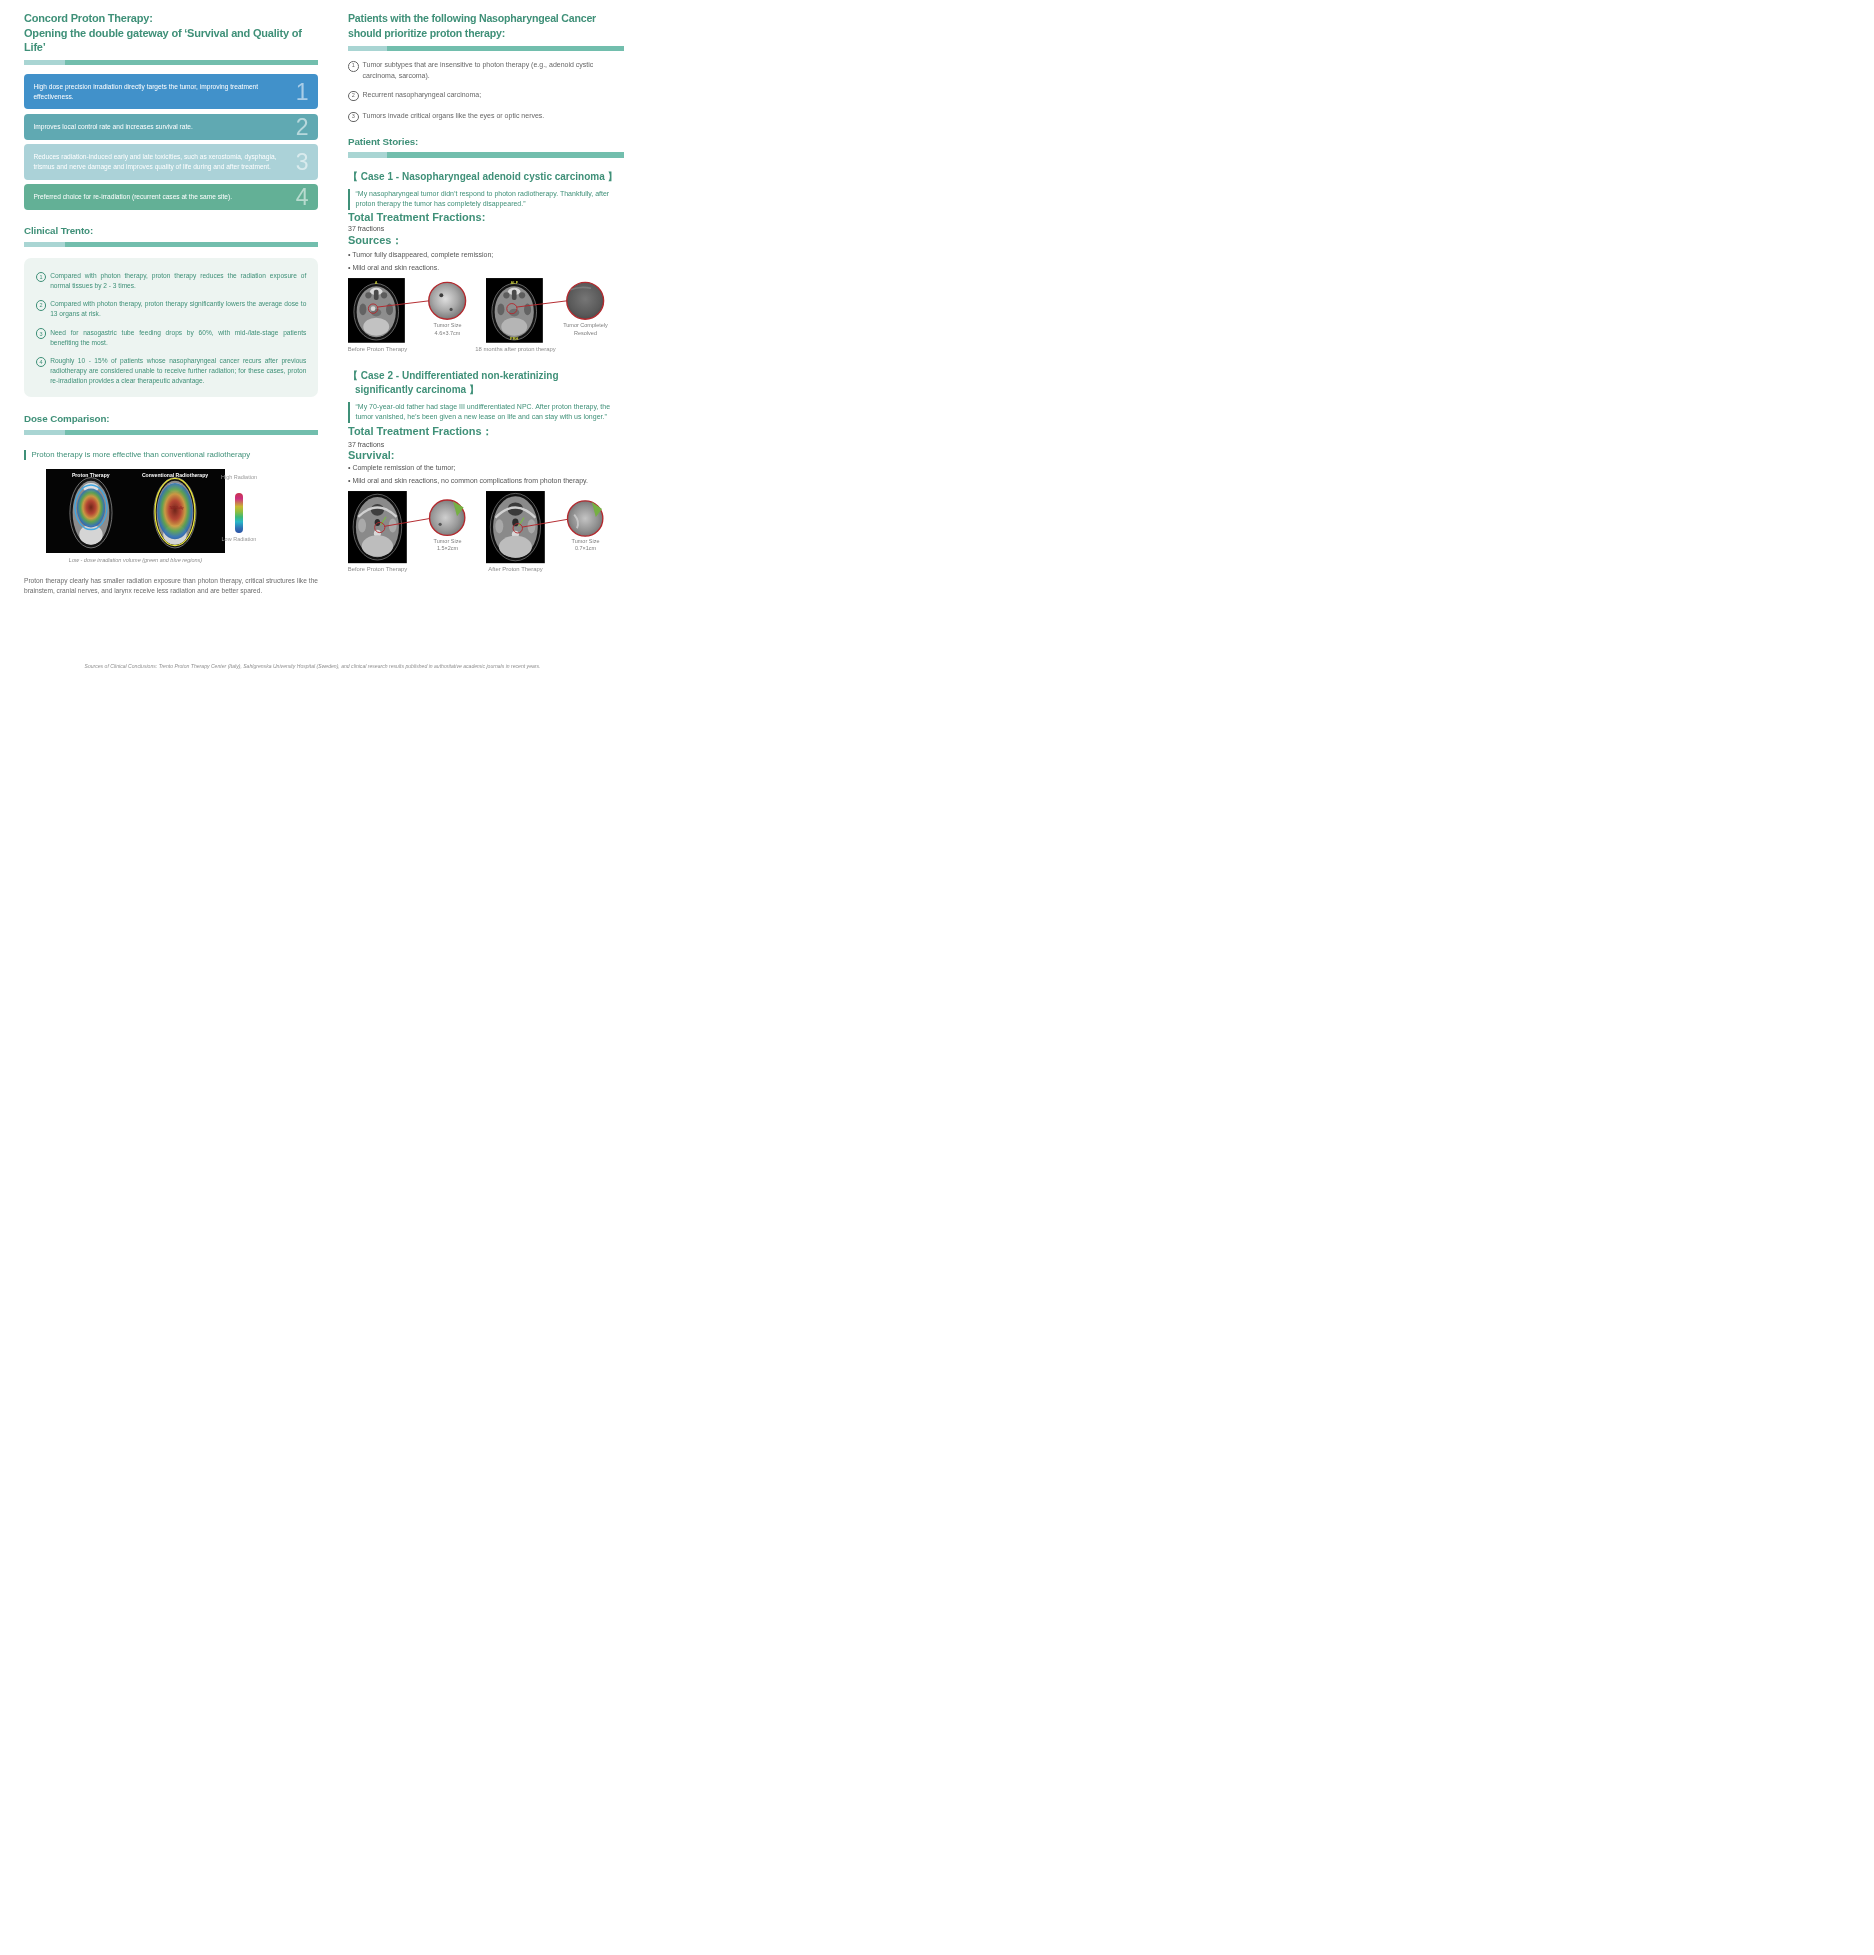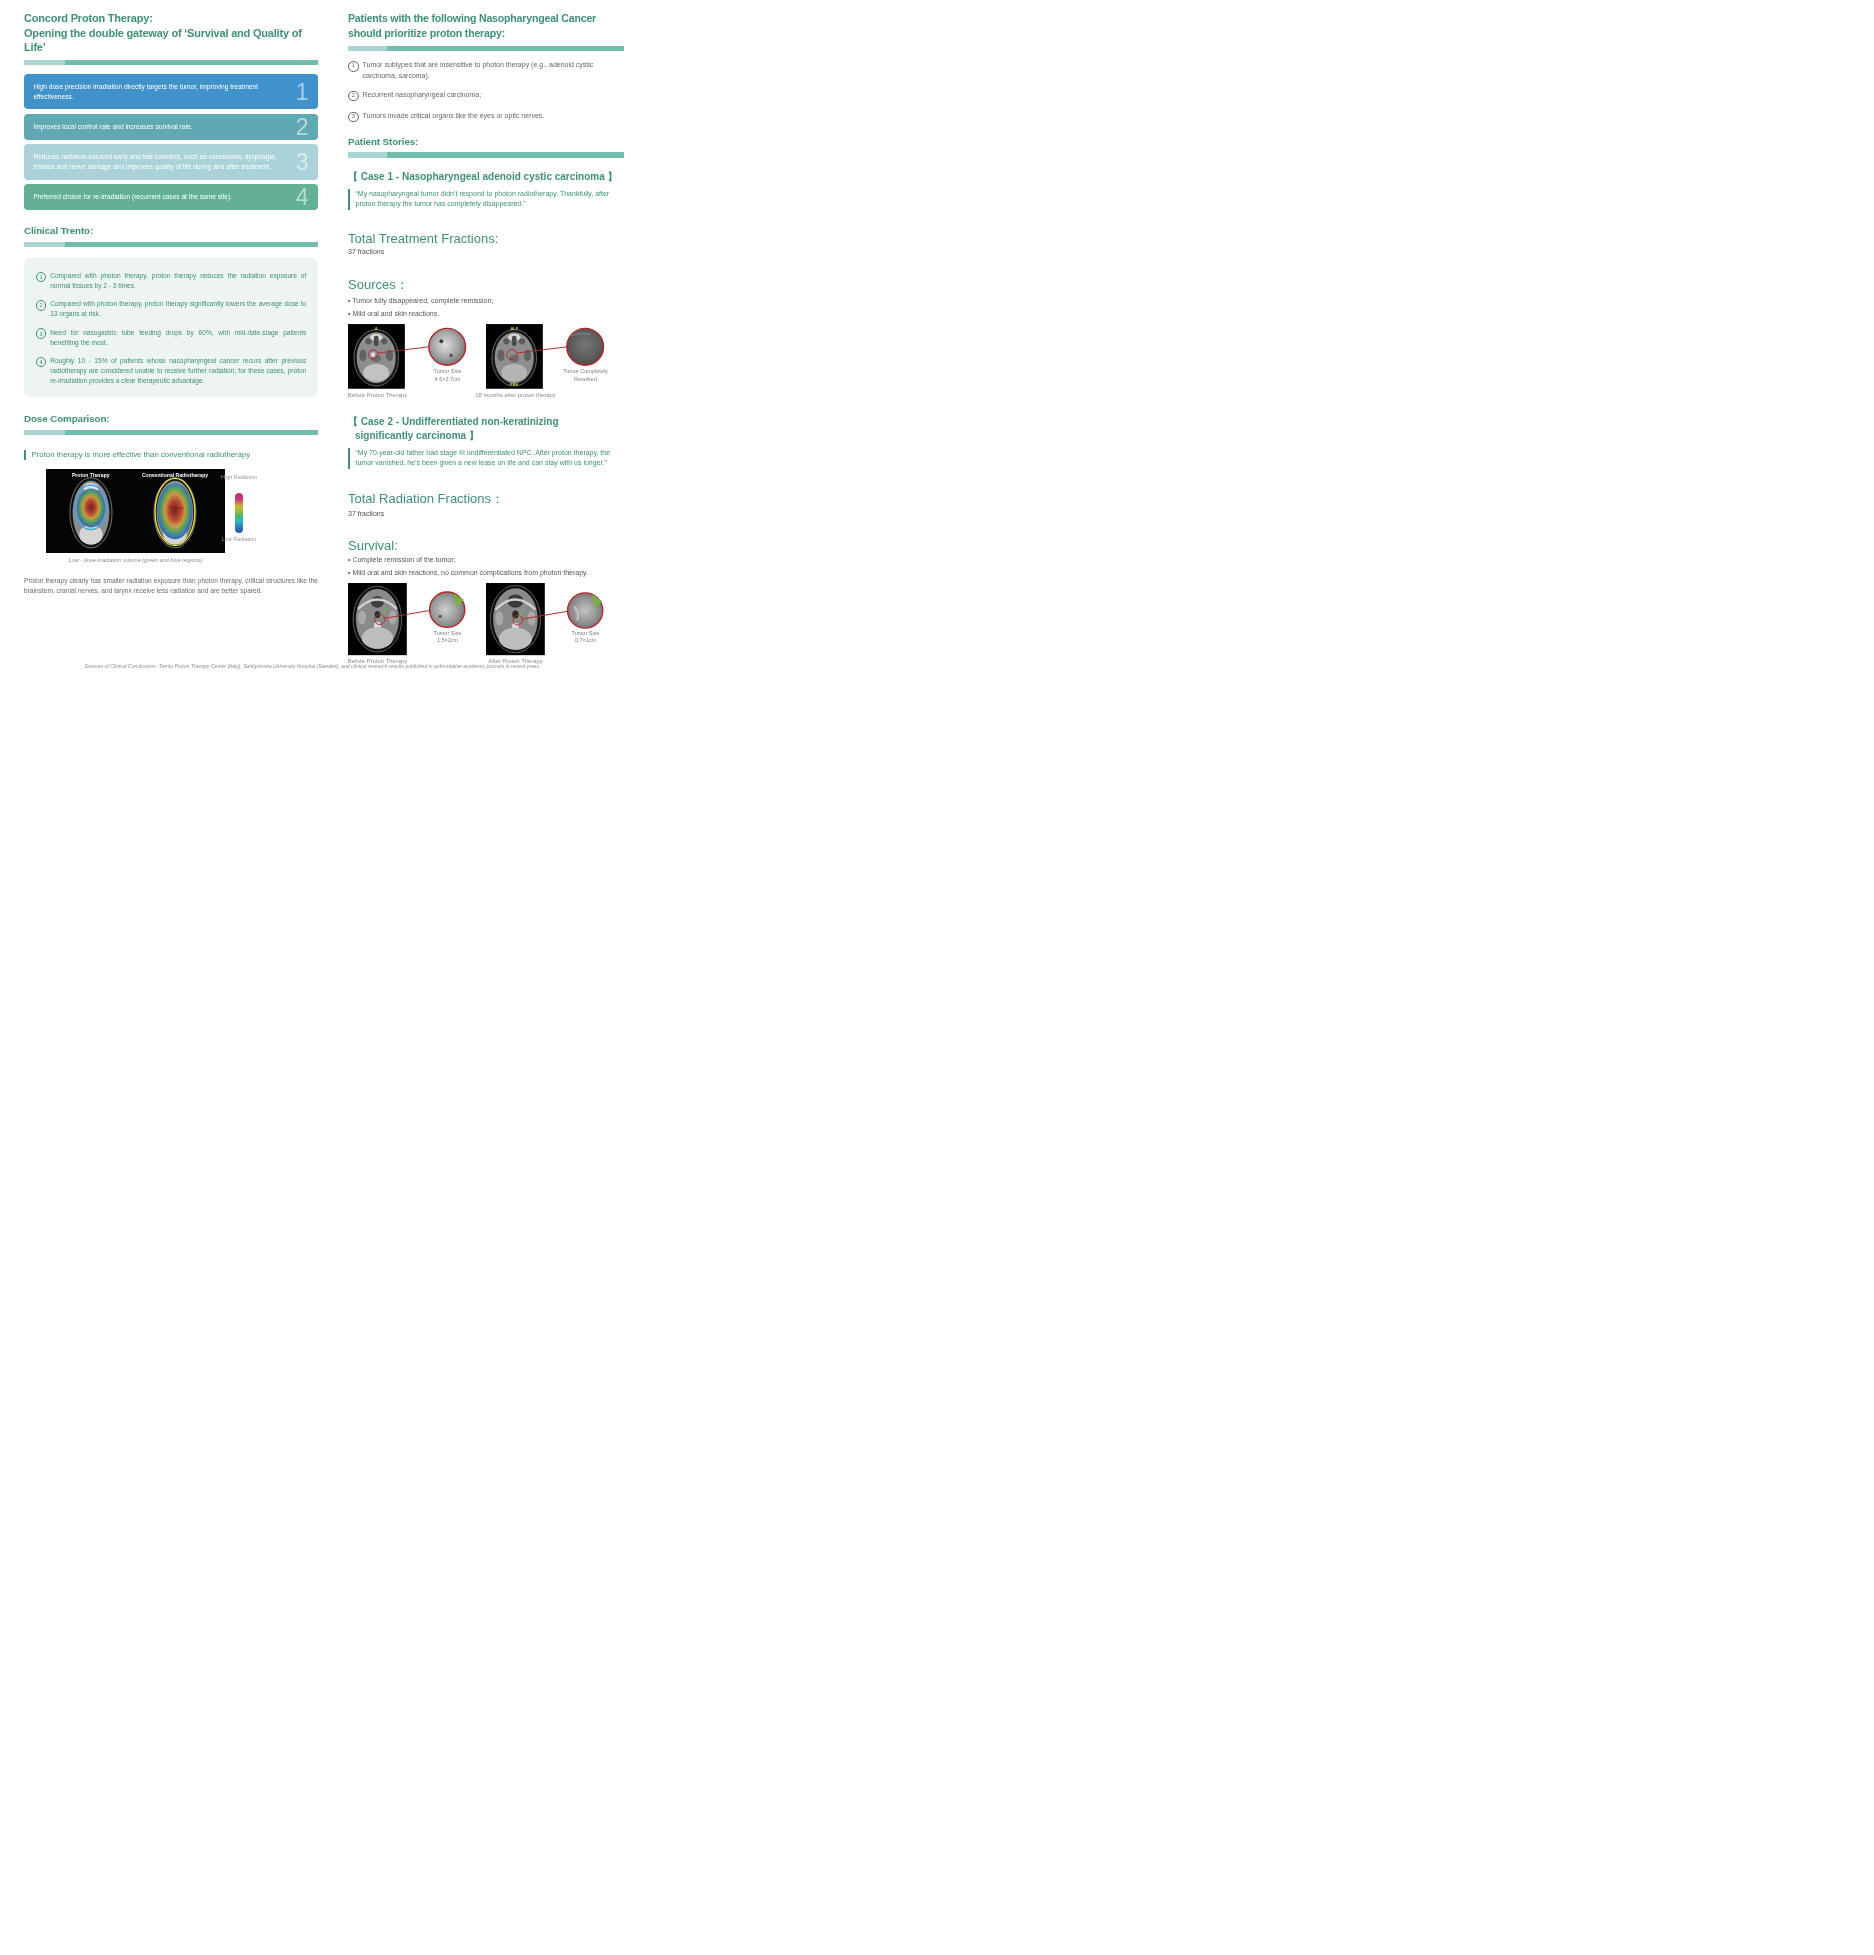"Total Treatment Fractions:" .sub-label { font-size: 13px -> 11px; font-weight: normal -> bold; margin-top: 21px -> 1px }
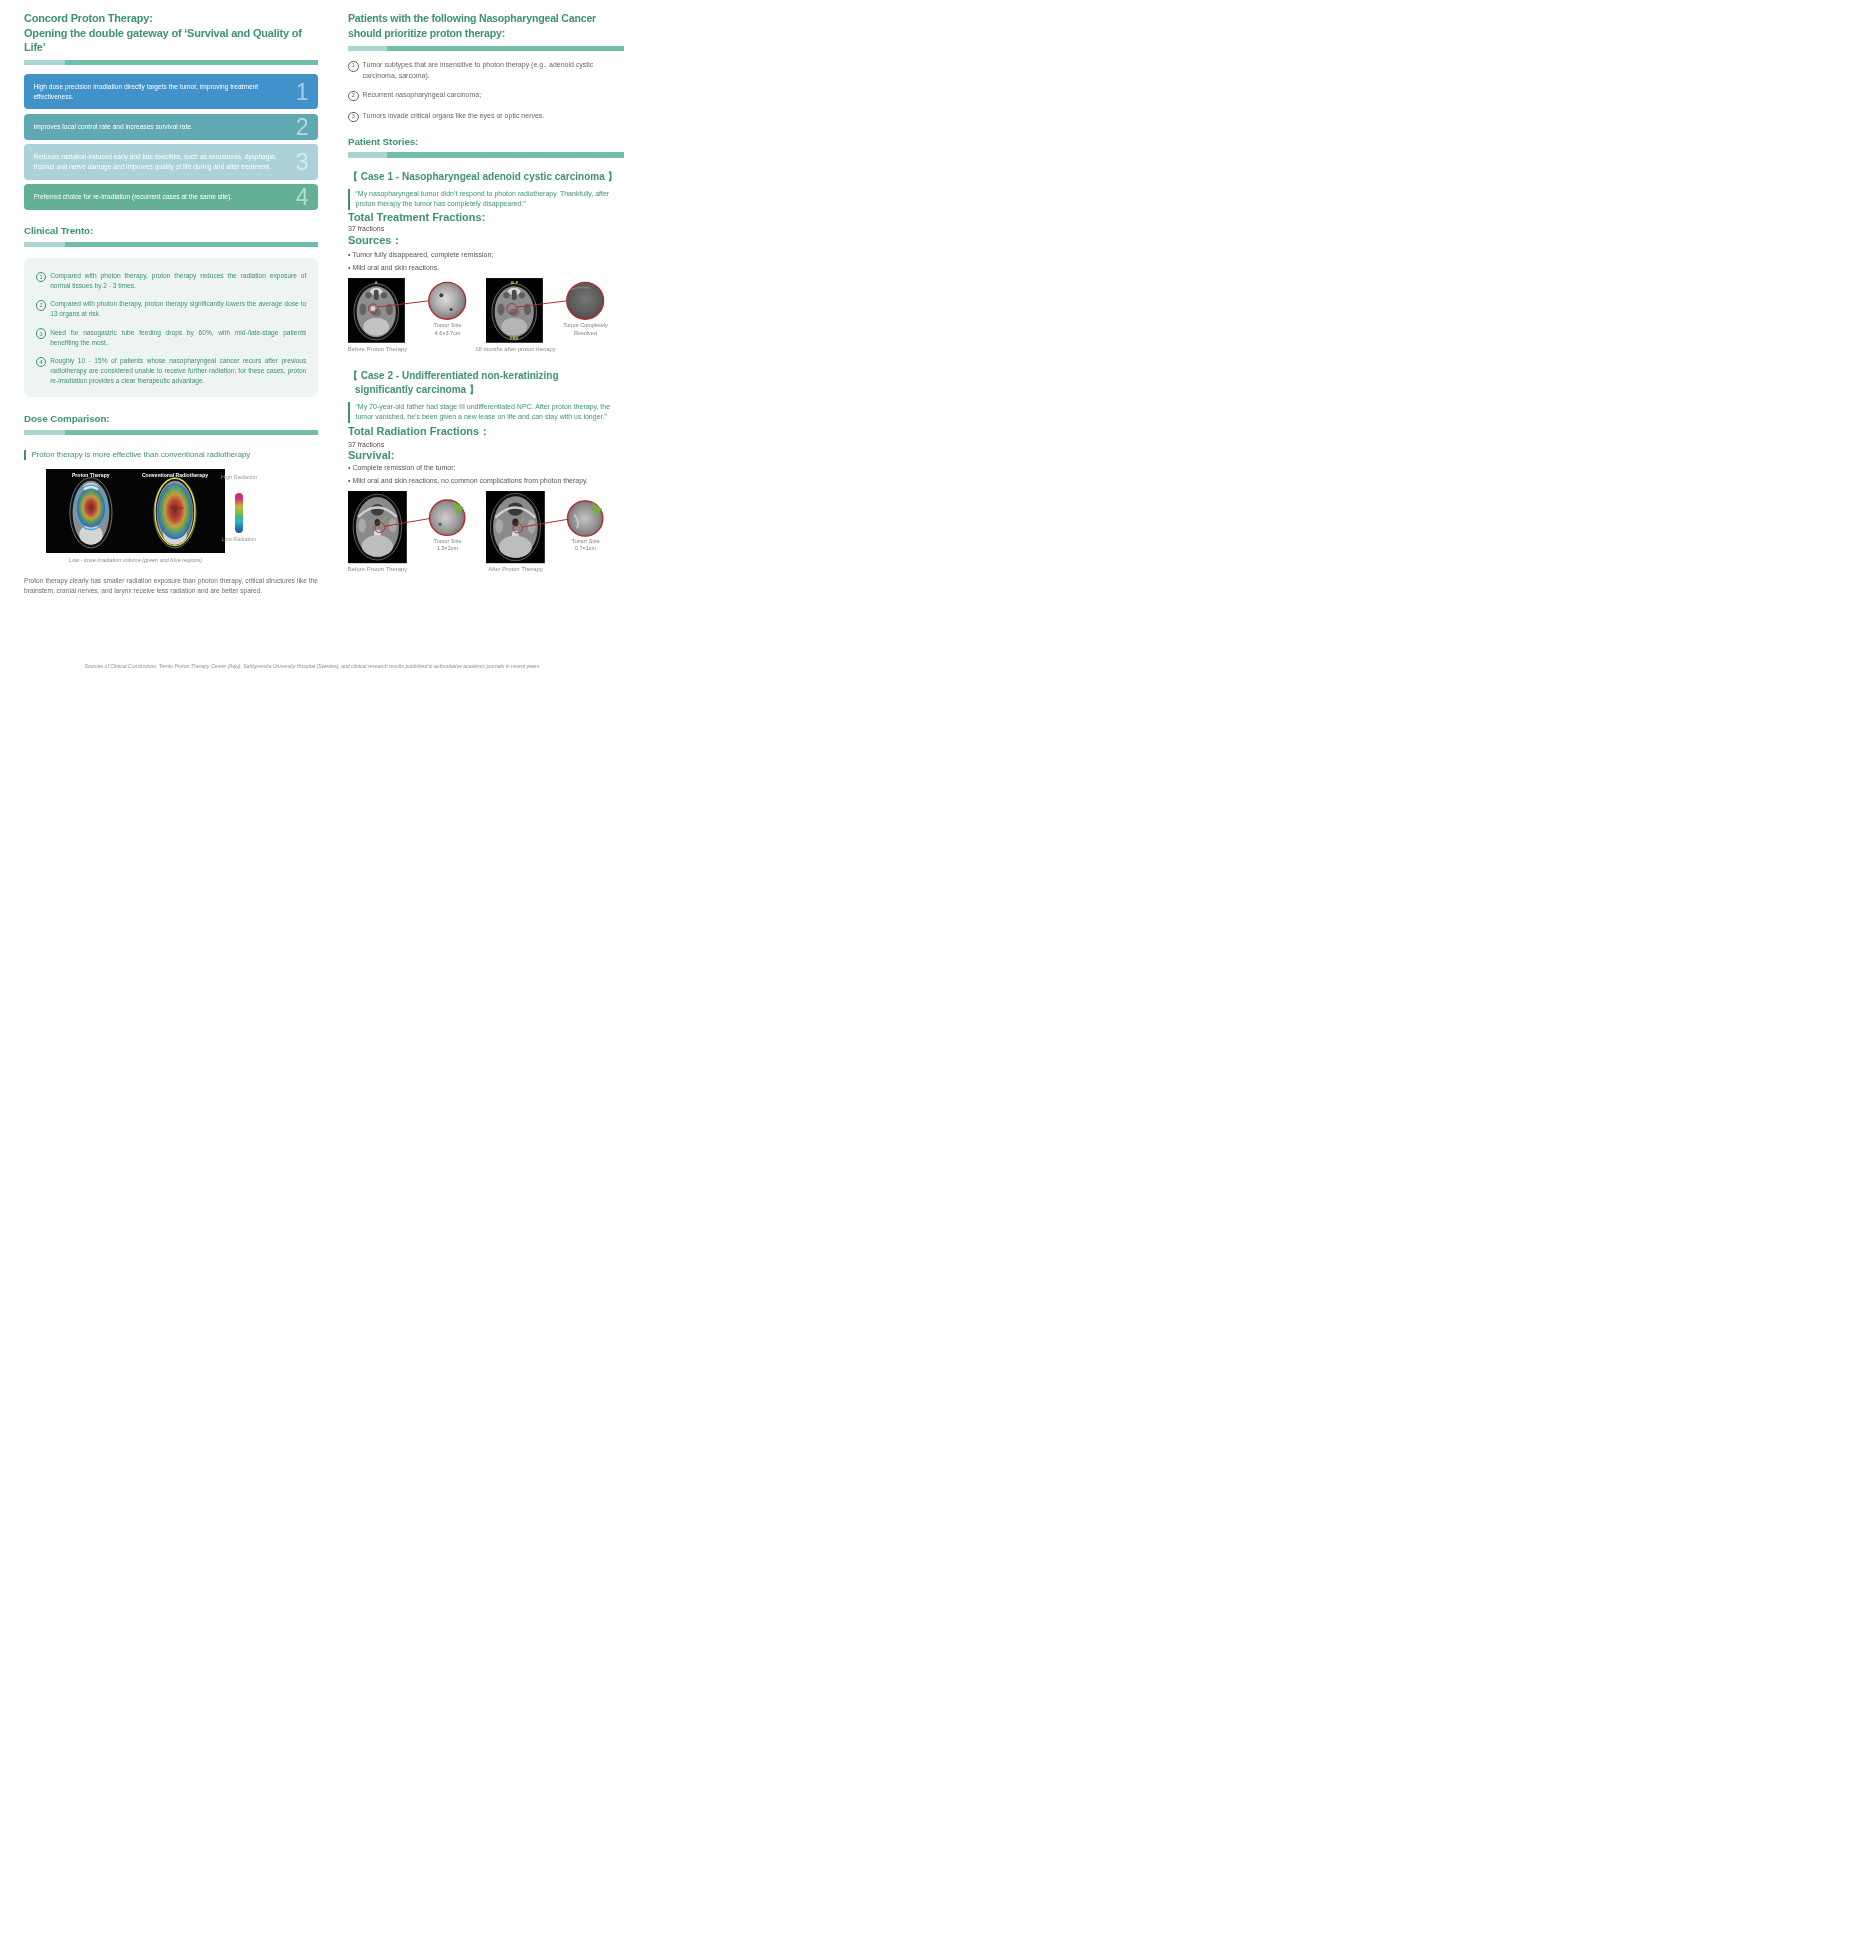"Total Radiation Fractions：" div.sub-label { text: Radiation -> Treatment }
